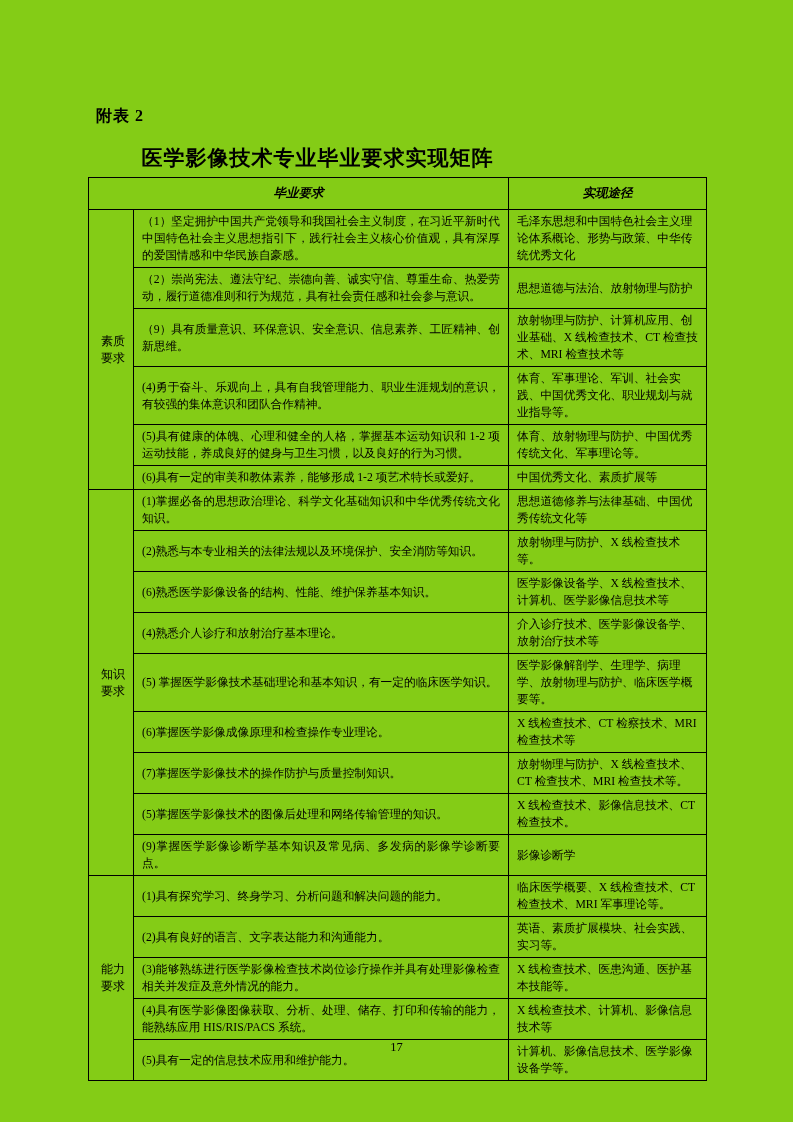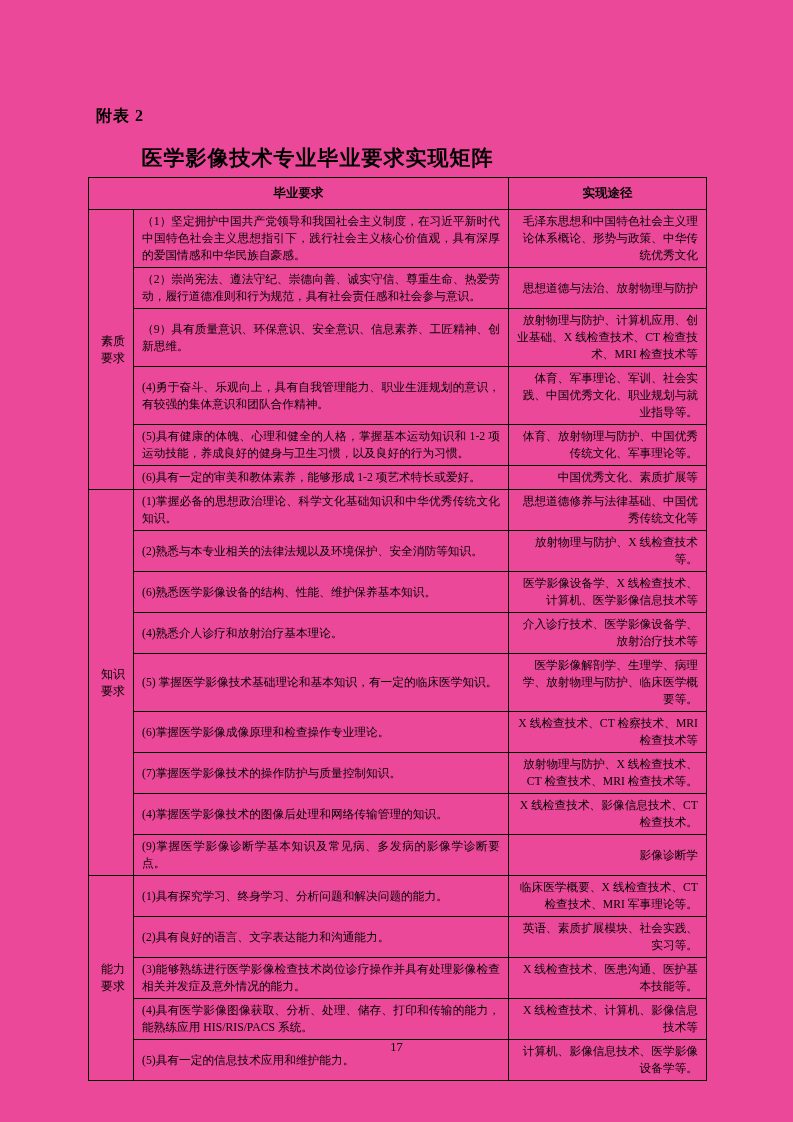"附表 2" .page { background: #ec4899 -> #84cc16 }
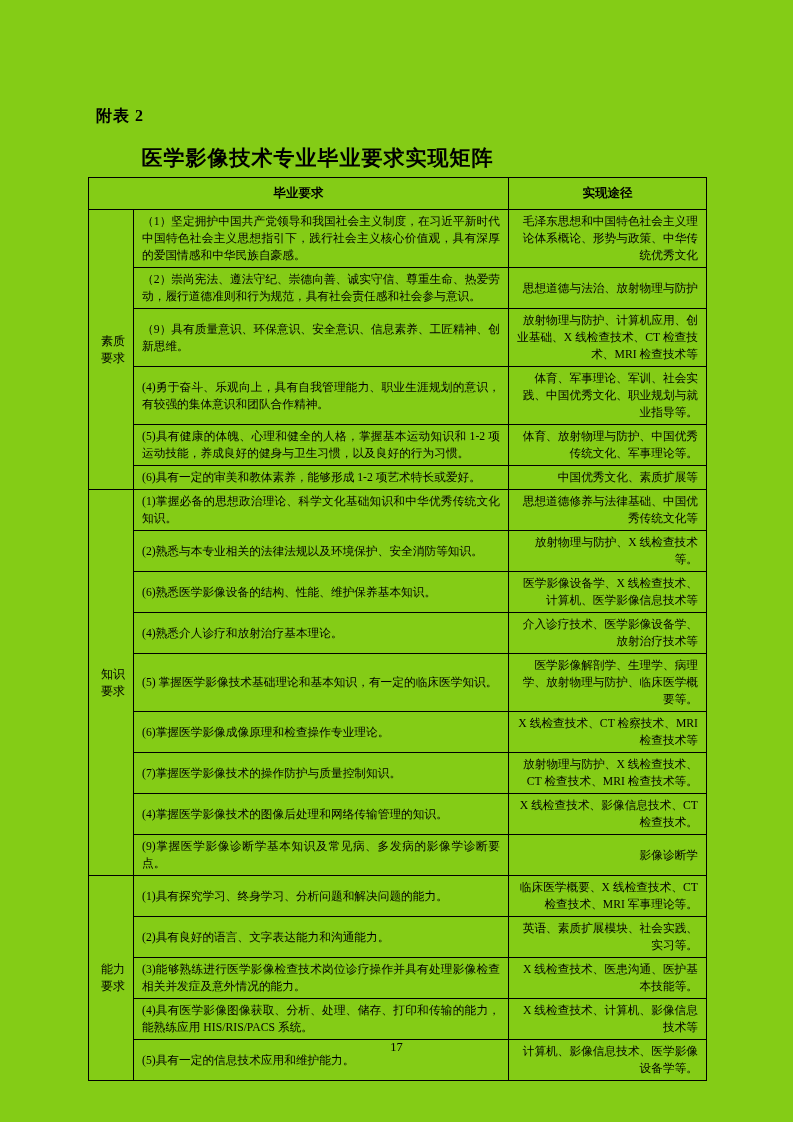"毕业要求" table.matrix th { font-style: none -> italic }
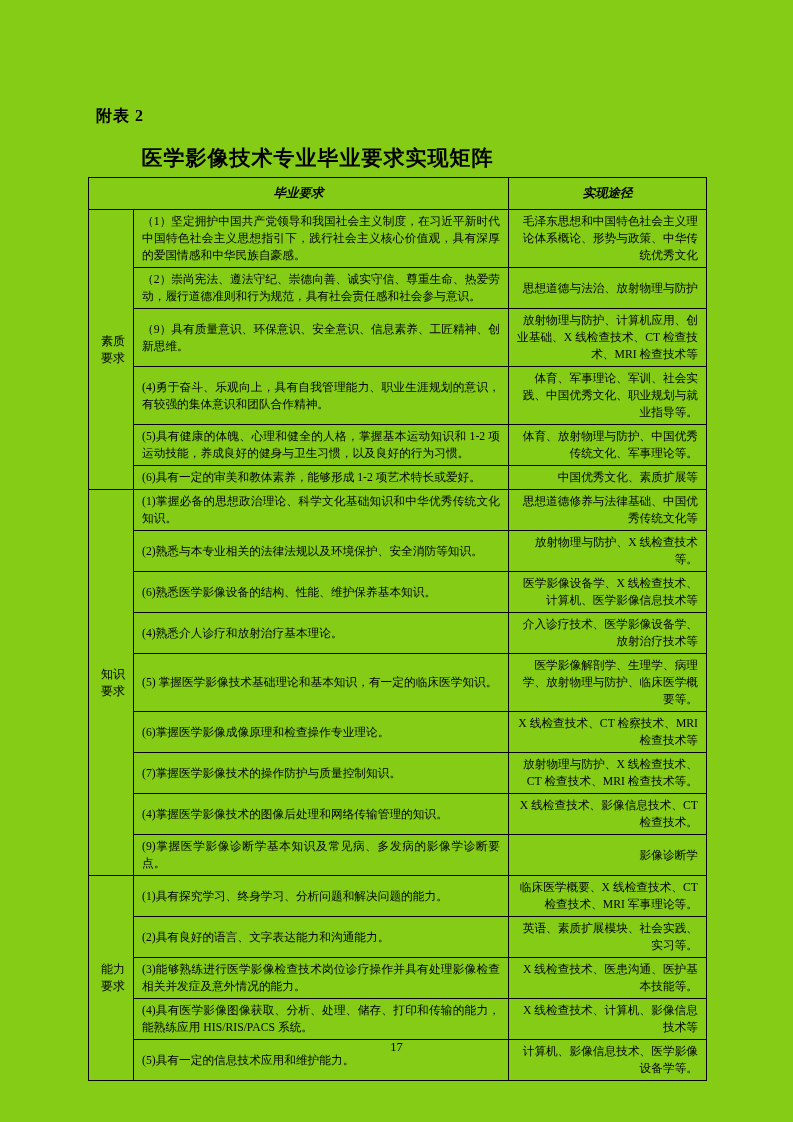"毛泽东思想和中国特色社会主义理论体系概论、形势与政策、中华传统优秀文化" td.path { text-align: right -> left }
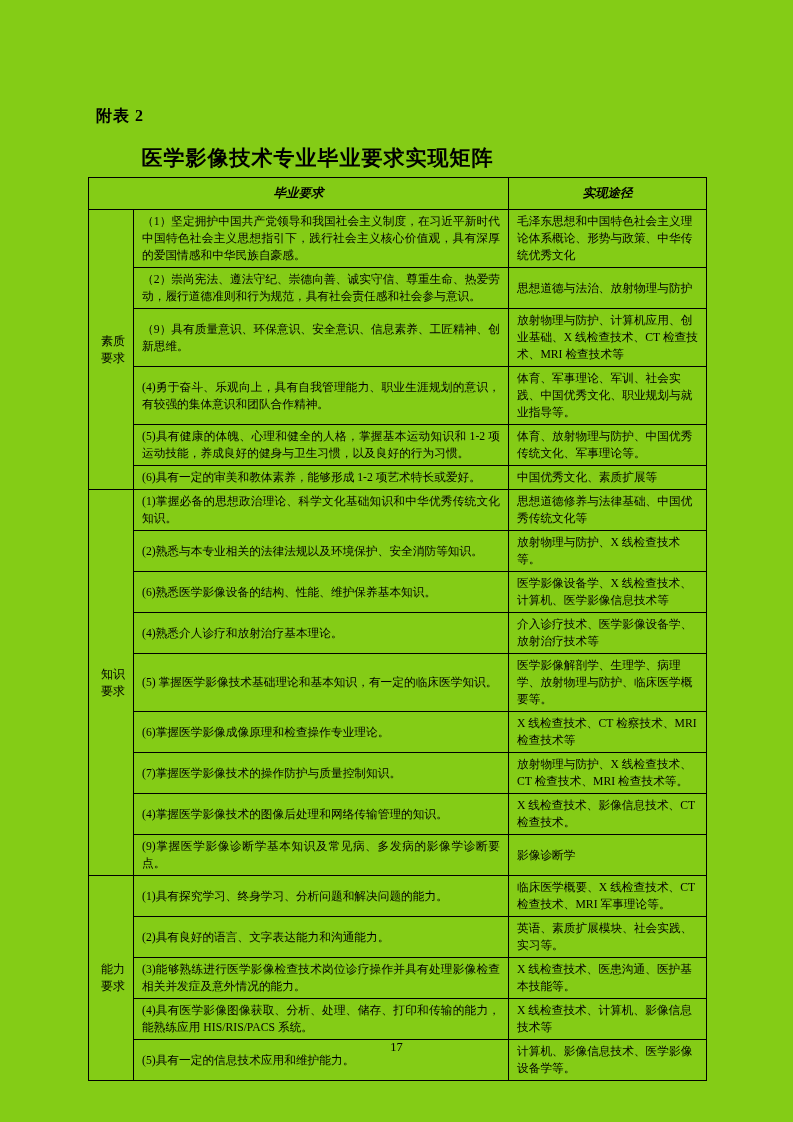"(4)掌握医学影像技术的图像后处理和网络传输管理的知识。" td.req { text: 4 -> 5 }
